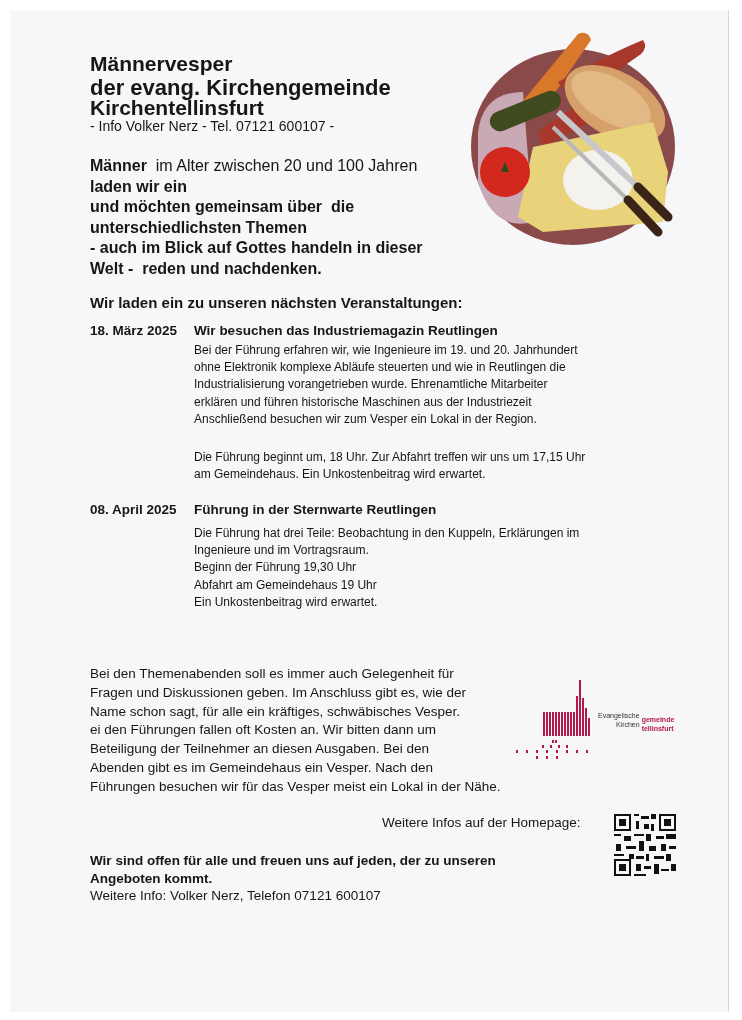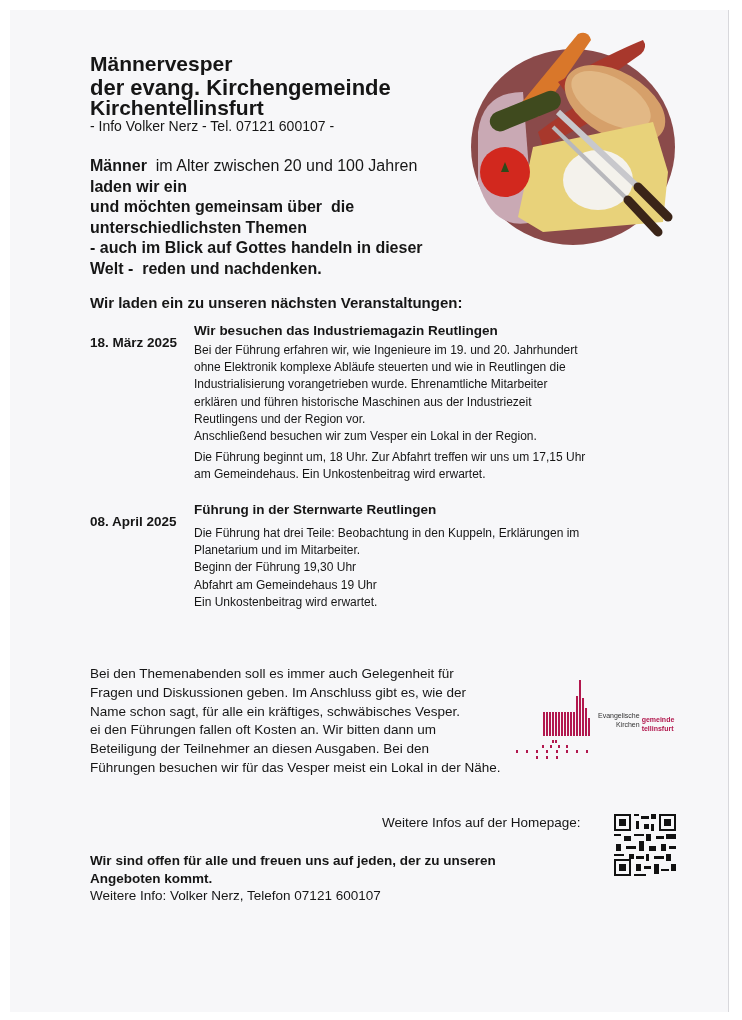"18. März 2025" .ev-date { margin-top: 12px -> none }
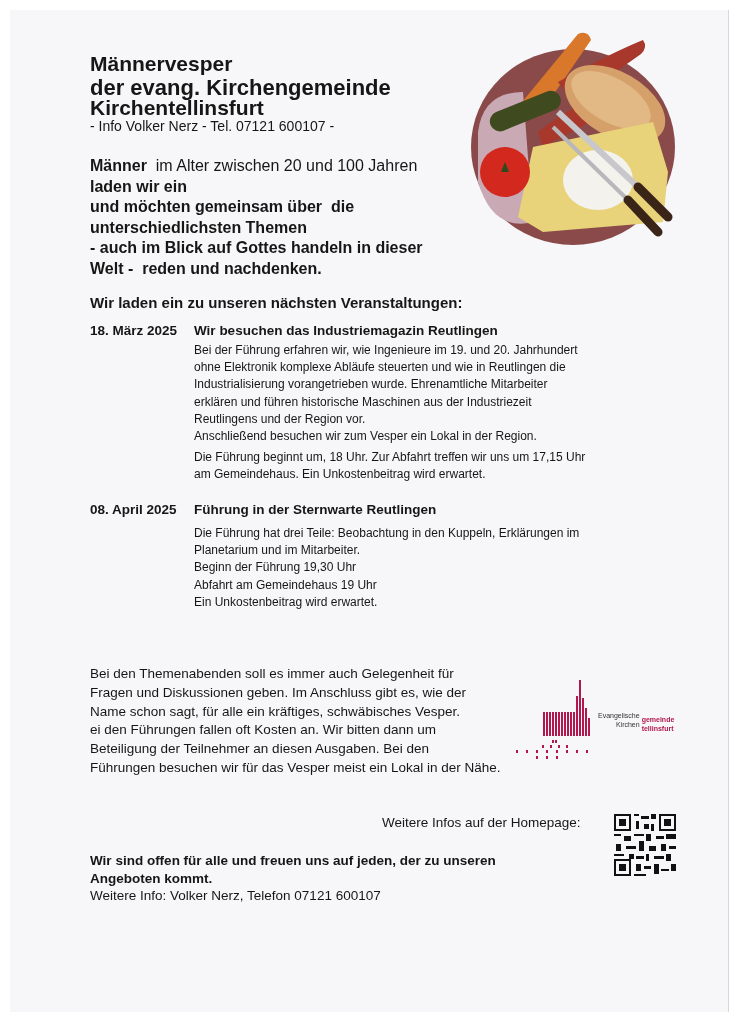"Reutlingens und der Region vor." div { html: <div>Reutlingens und der Region vor.</div> -> none }
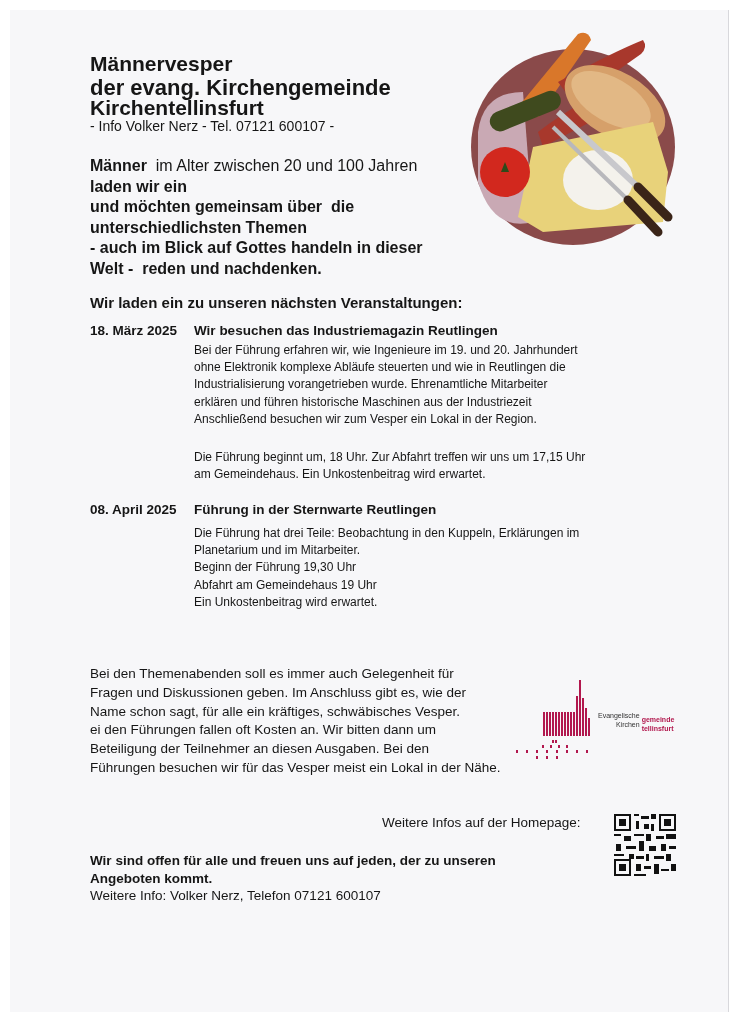"Planetarium und im Mitarbeiter." div { text: Planetarium und im Mitarbeiter -> Ingenieure und im Vortragsraum }
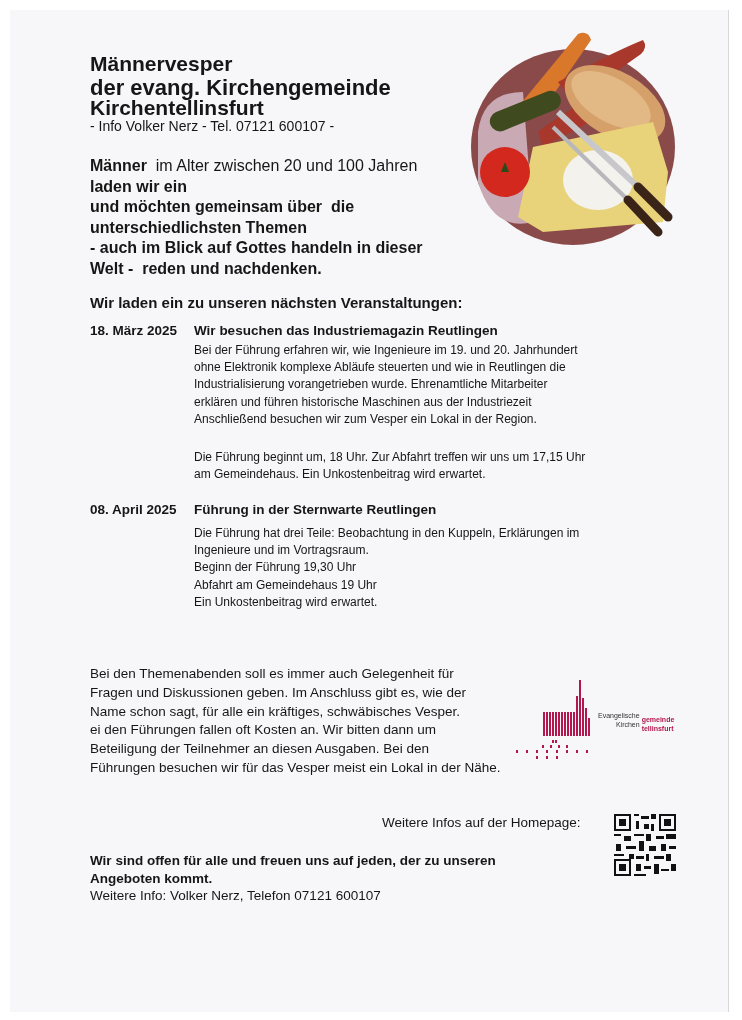"Abenden gibt es im Gemeindehaus" div { html: none -> <div>Abenden gibt es im Gemeindehaus ein Vesper. Nach den</div> }
